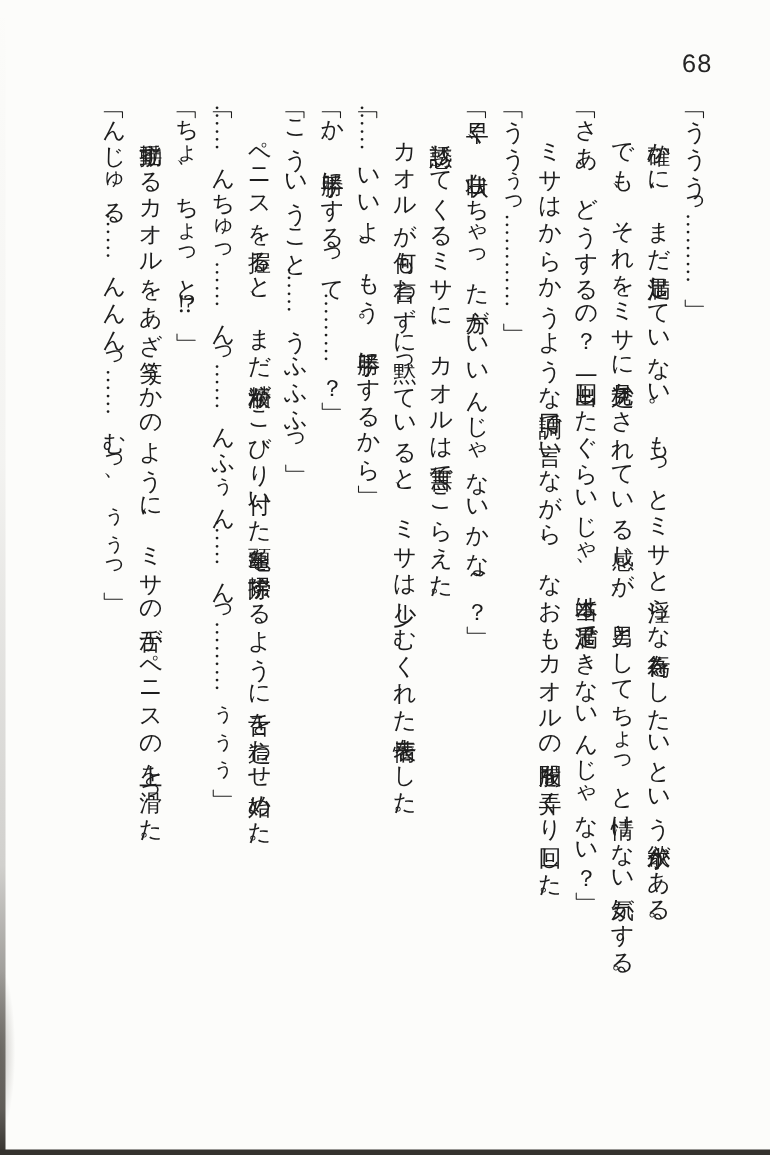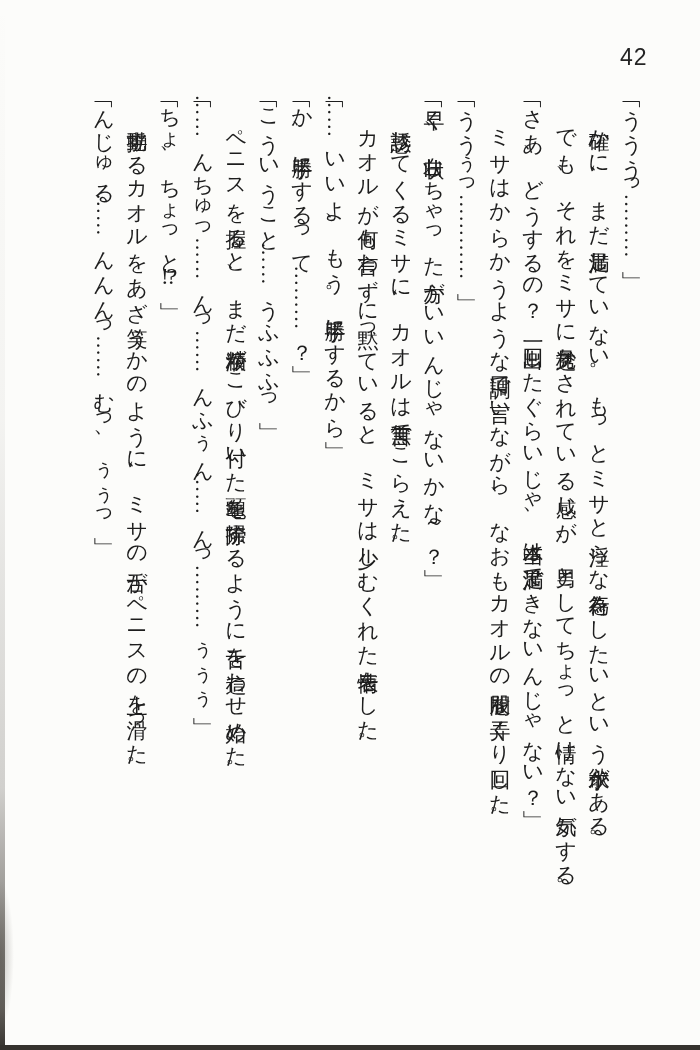"42" div.page-number { text: 42 -> 68 }
